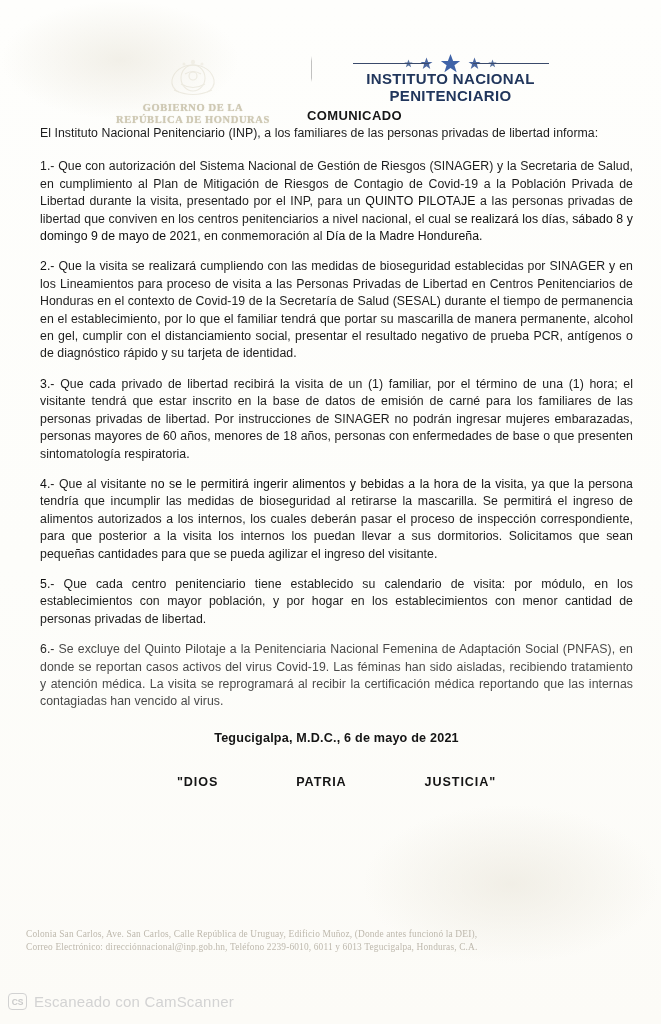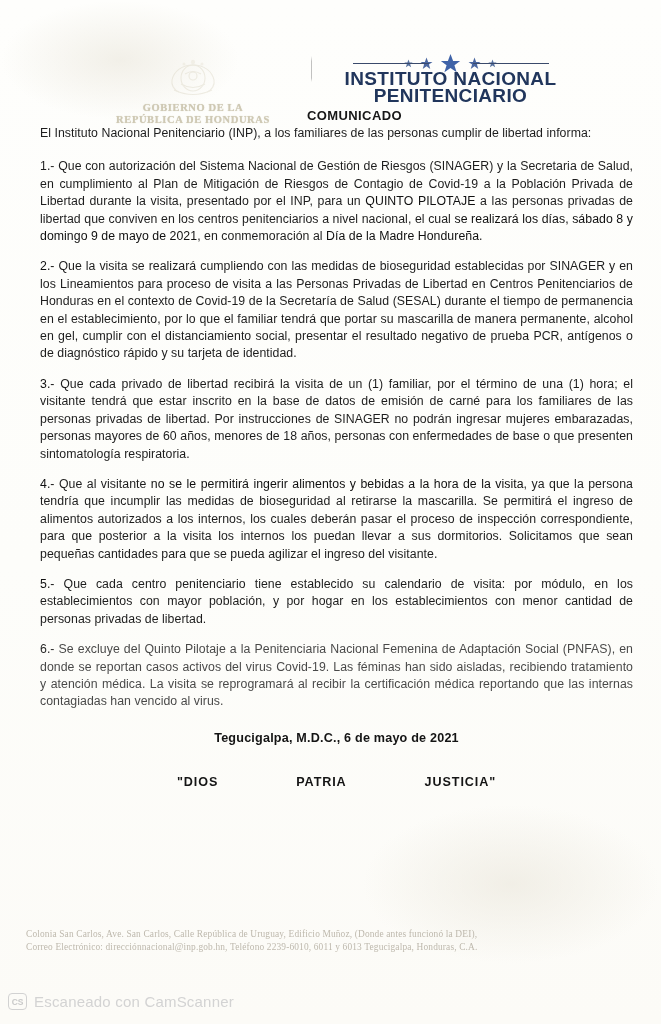"INSTITUTO NACIONAL" .inp-title { font-size: 19px -> 15px }
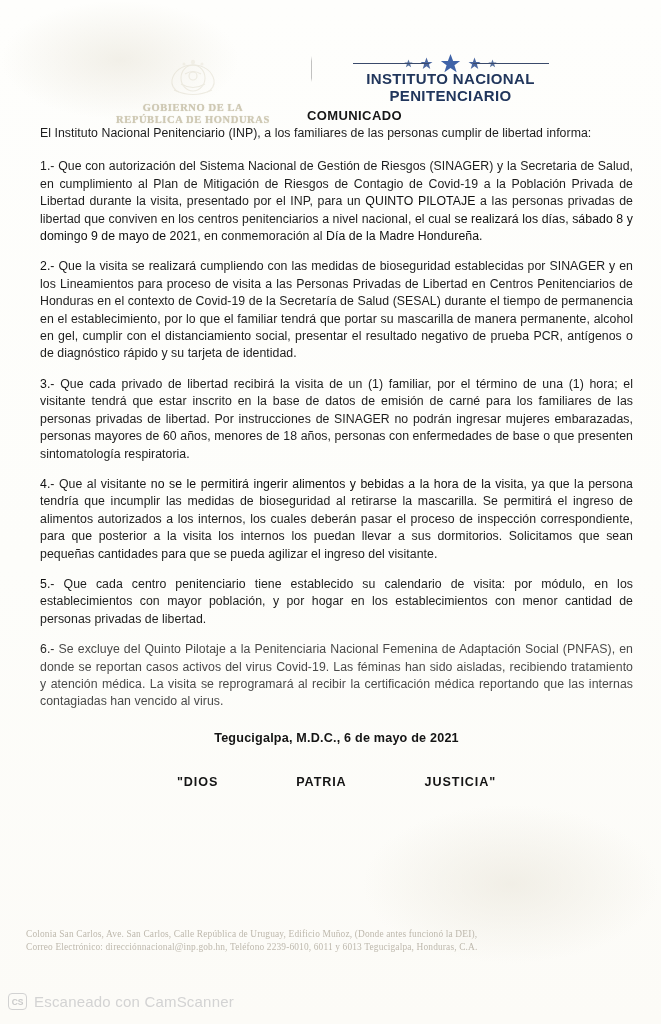"El Instituto Nacional Penitenciario" p.para { text: cumplir -> privadas }
